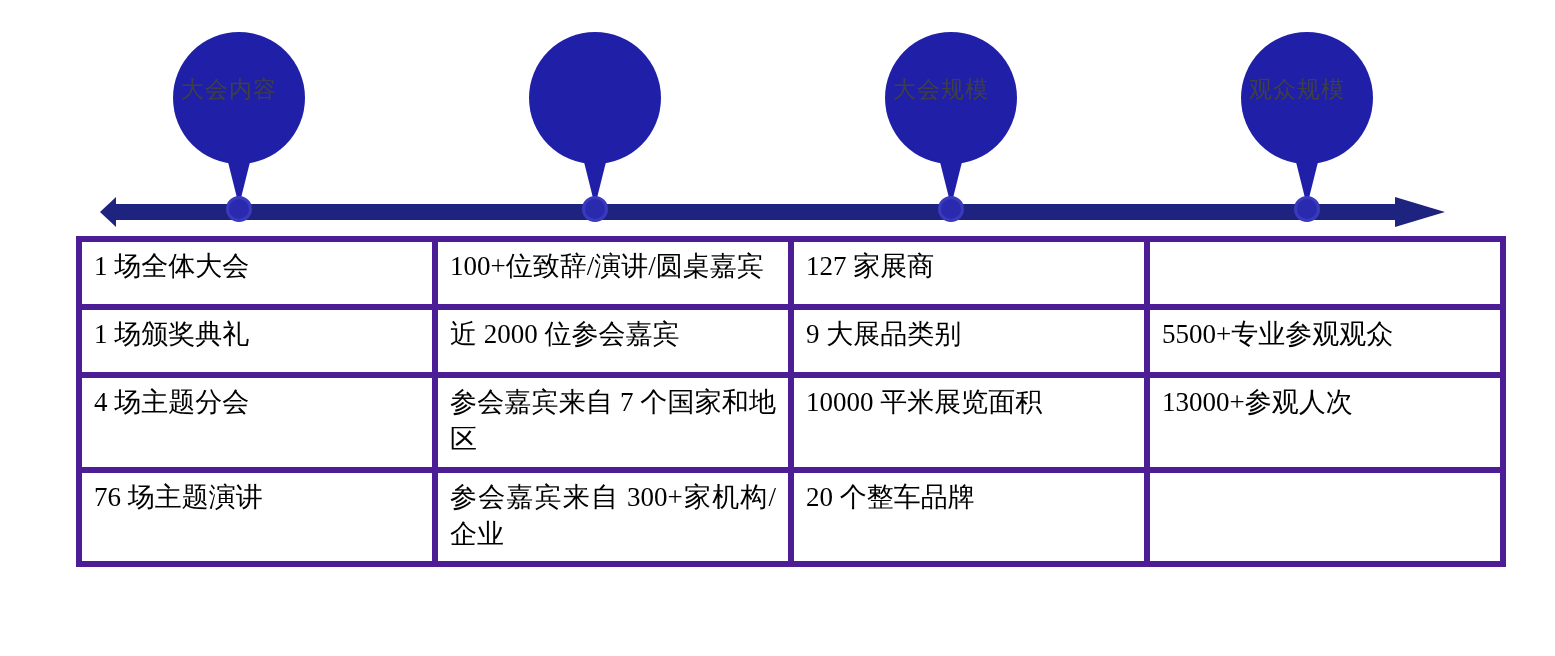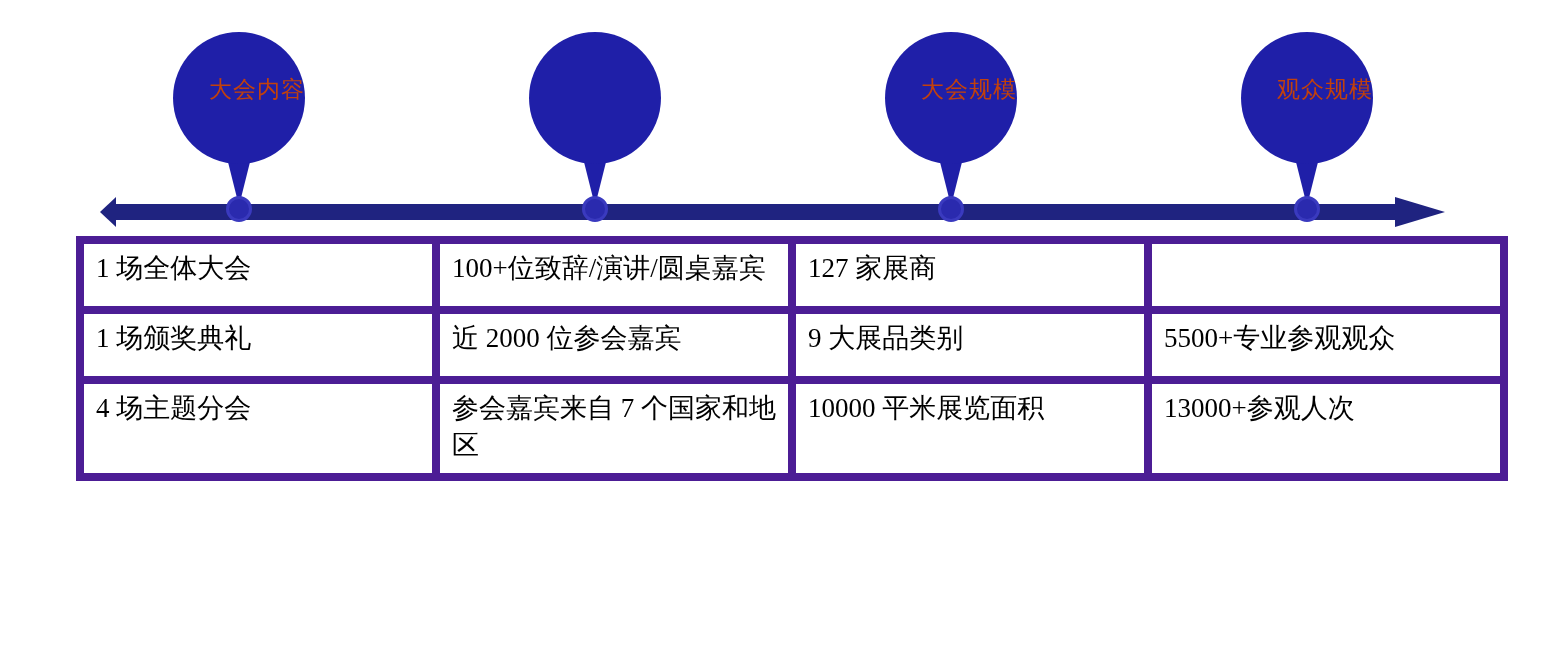"大会内容" .pin-label { color: #c2410c -> #404040; left: 0 -> 8px; text-align: right -> left }
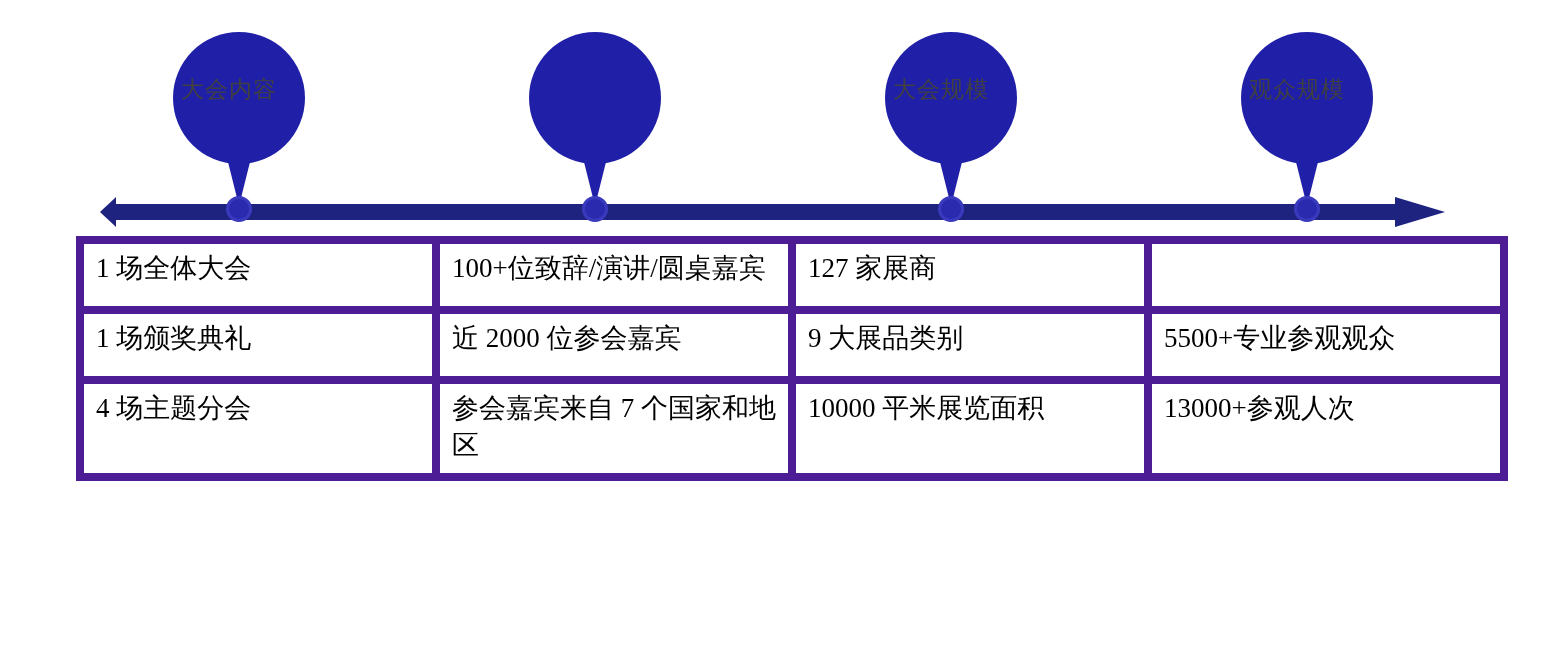"1 场全体大会" #data-table td { border: 8px solid #4c1d95 -> 6px solid #4c1d95 }
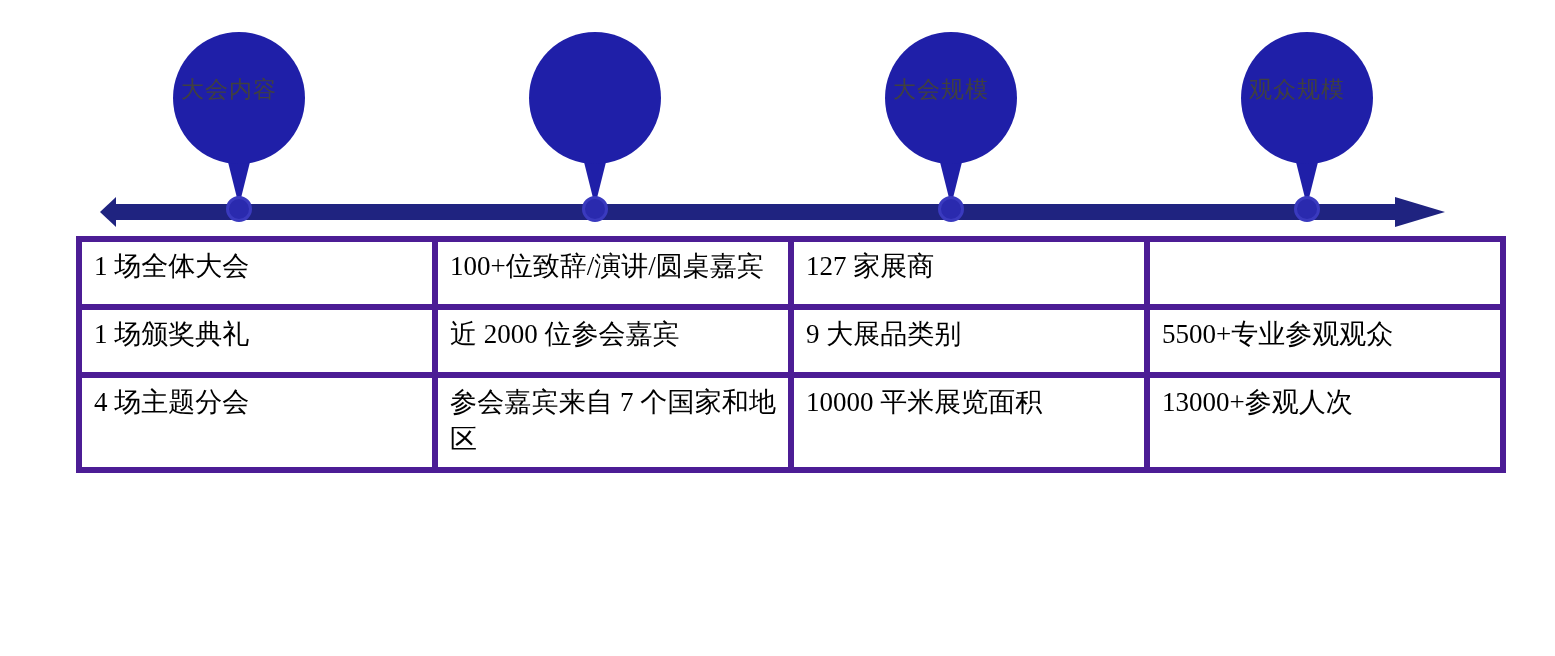"76 场主题演讲" tr { html: none -> <tr> <td>76 场主题演讲</td> <td>参会嘉宾来自 300+家机构/企业</td> <td>20 个整车品牌</td> <td></td> </tr> }
